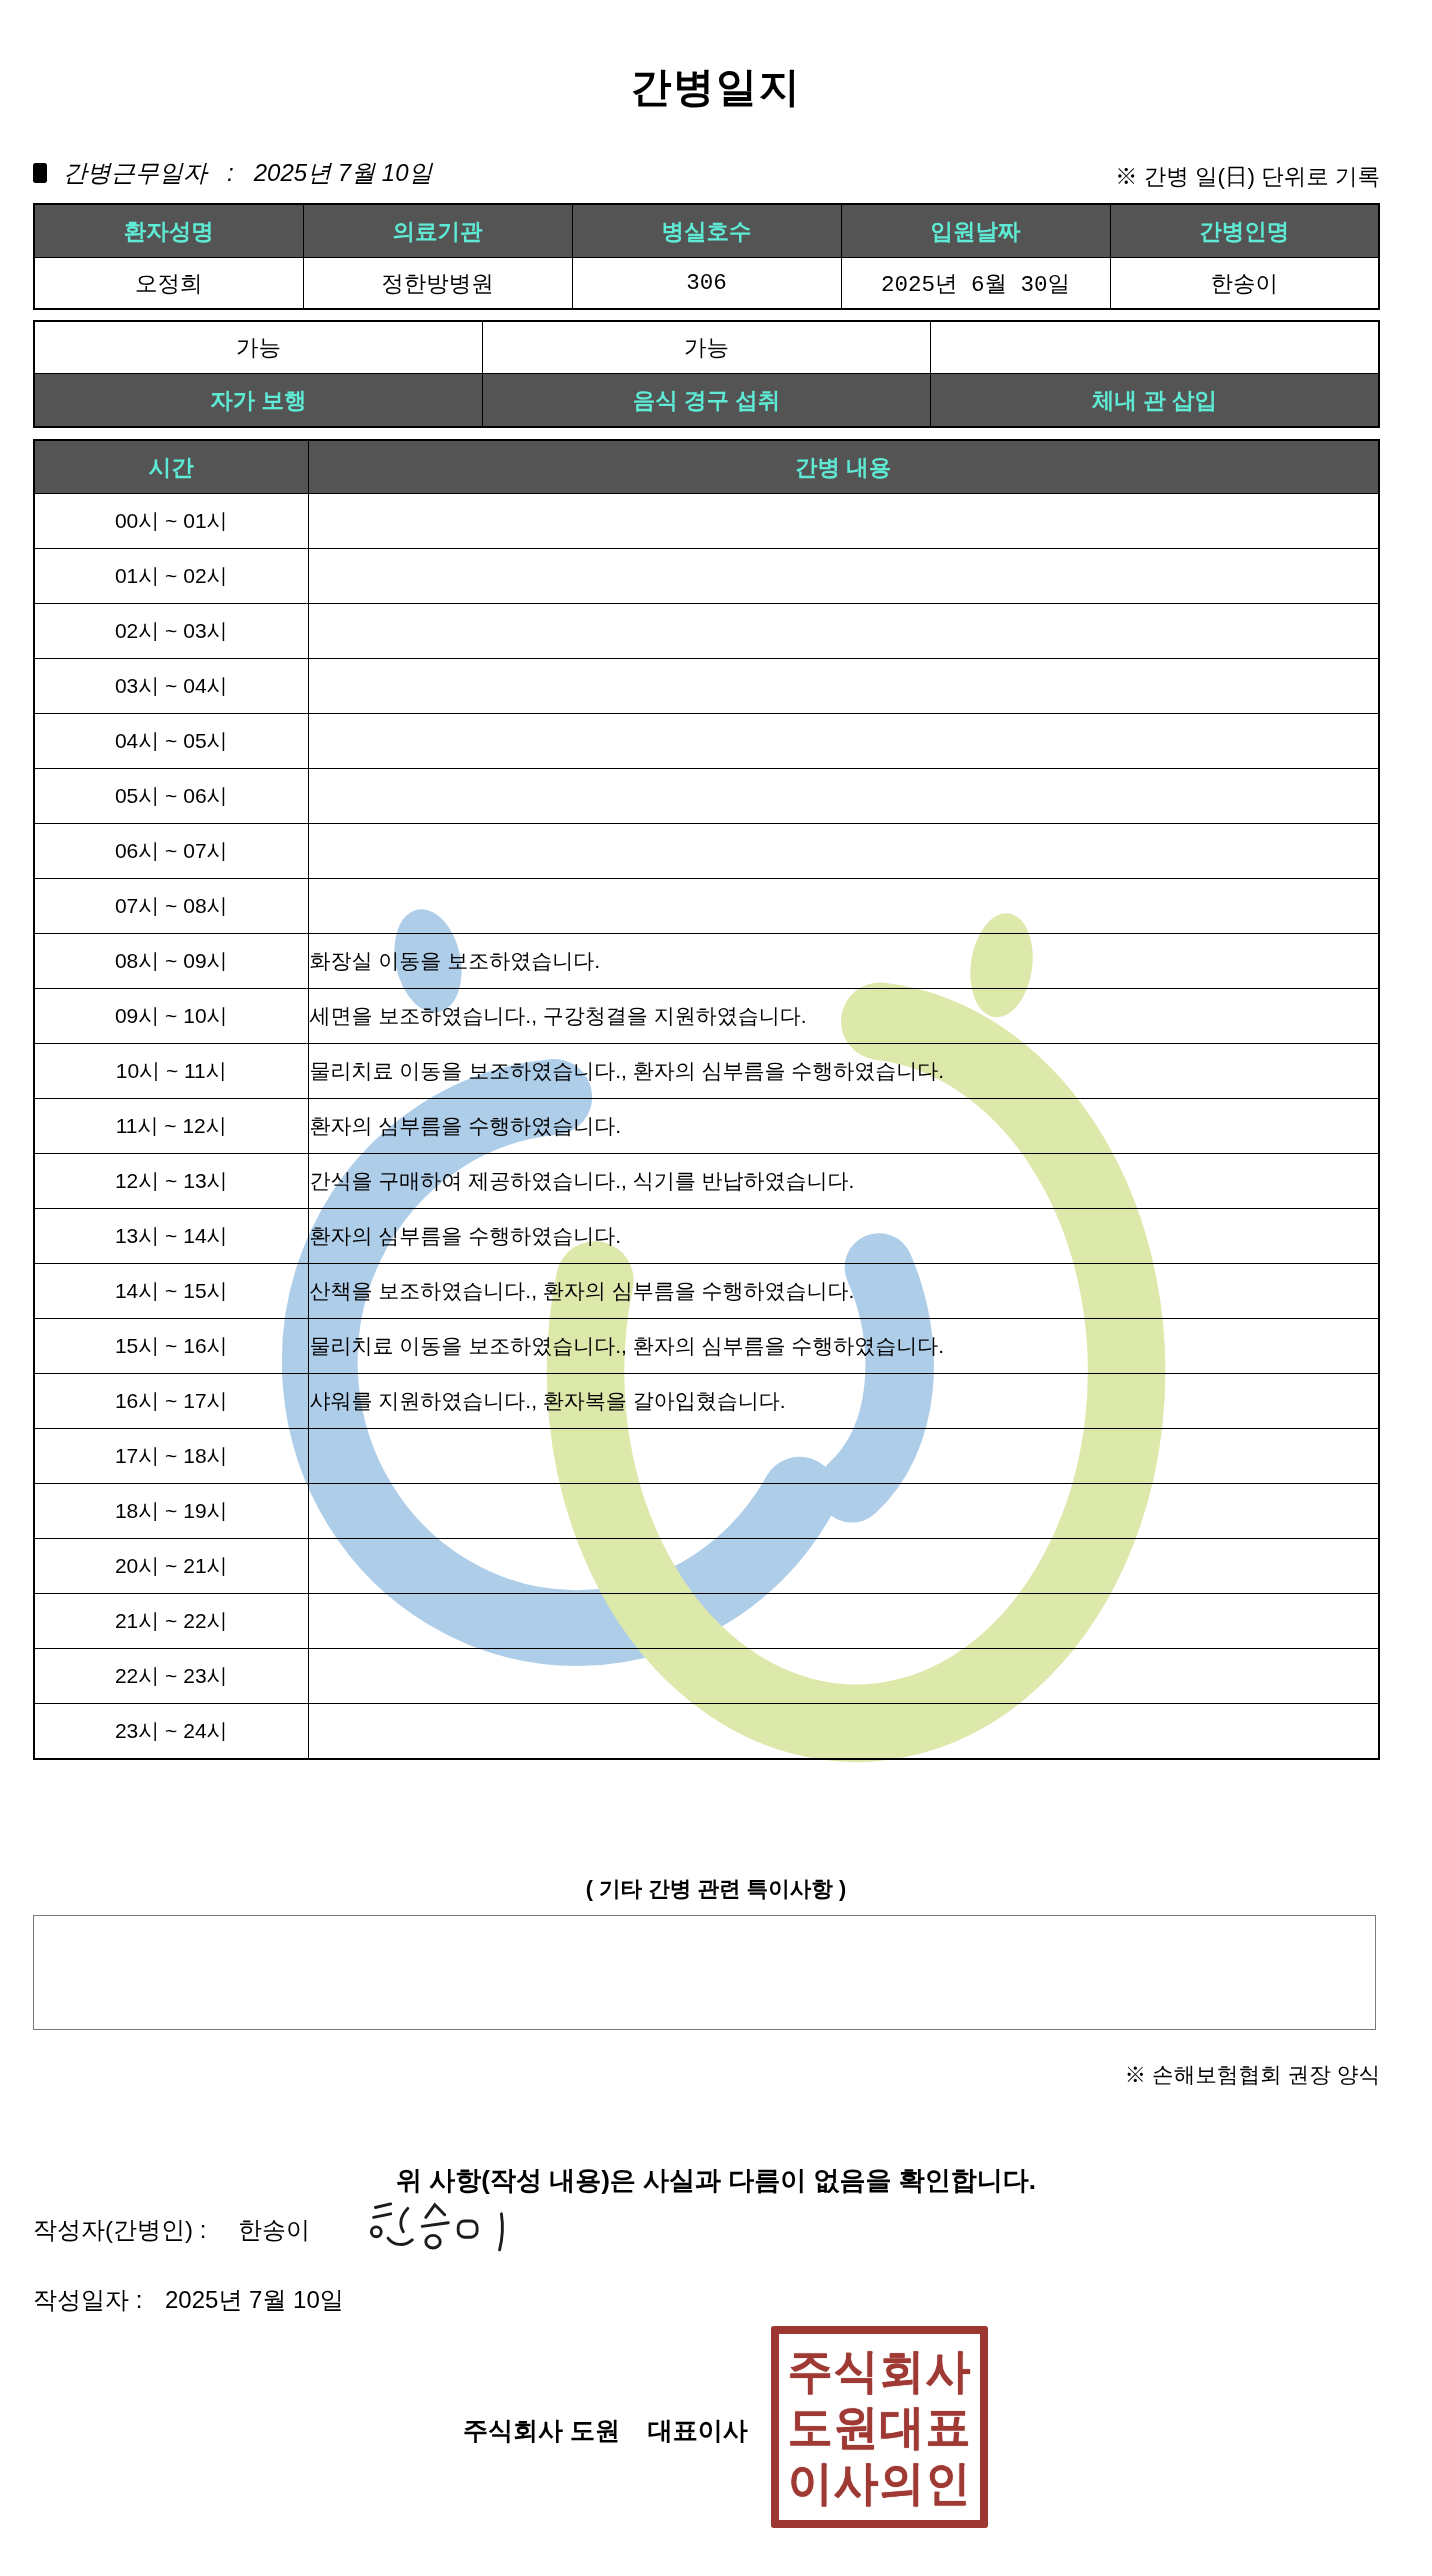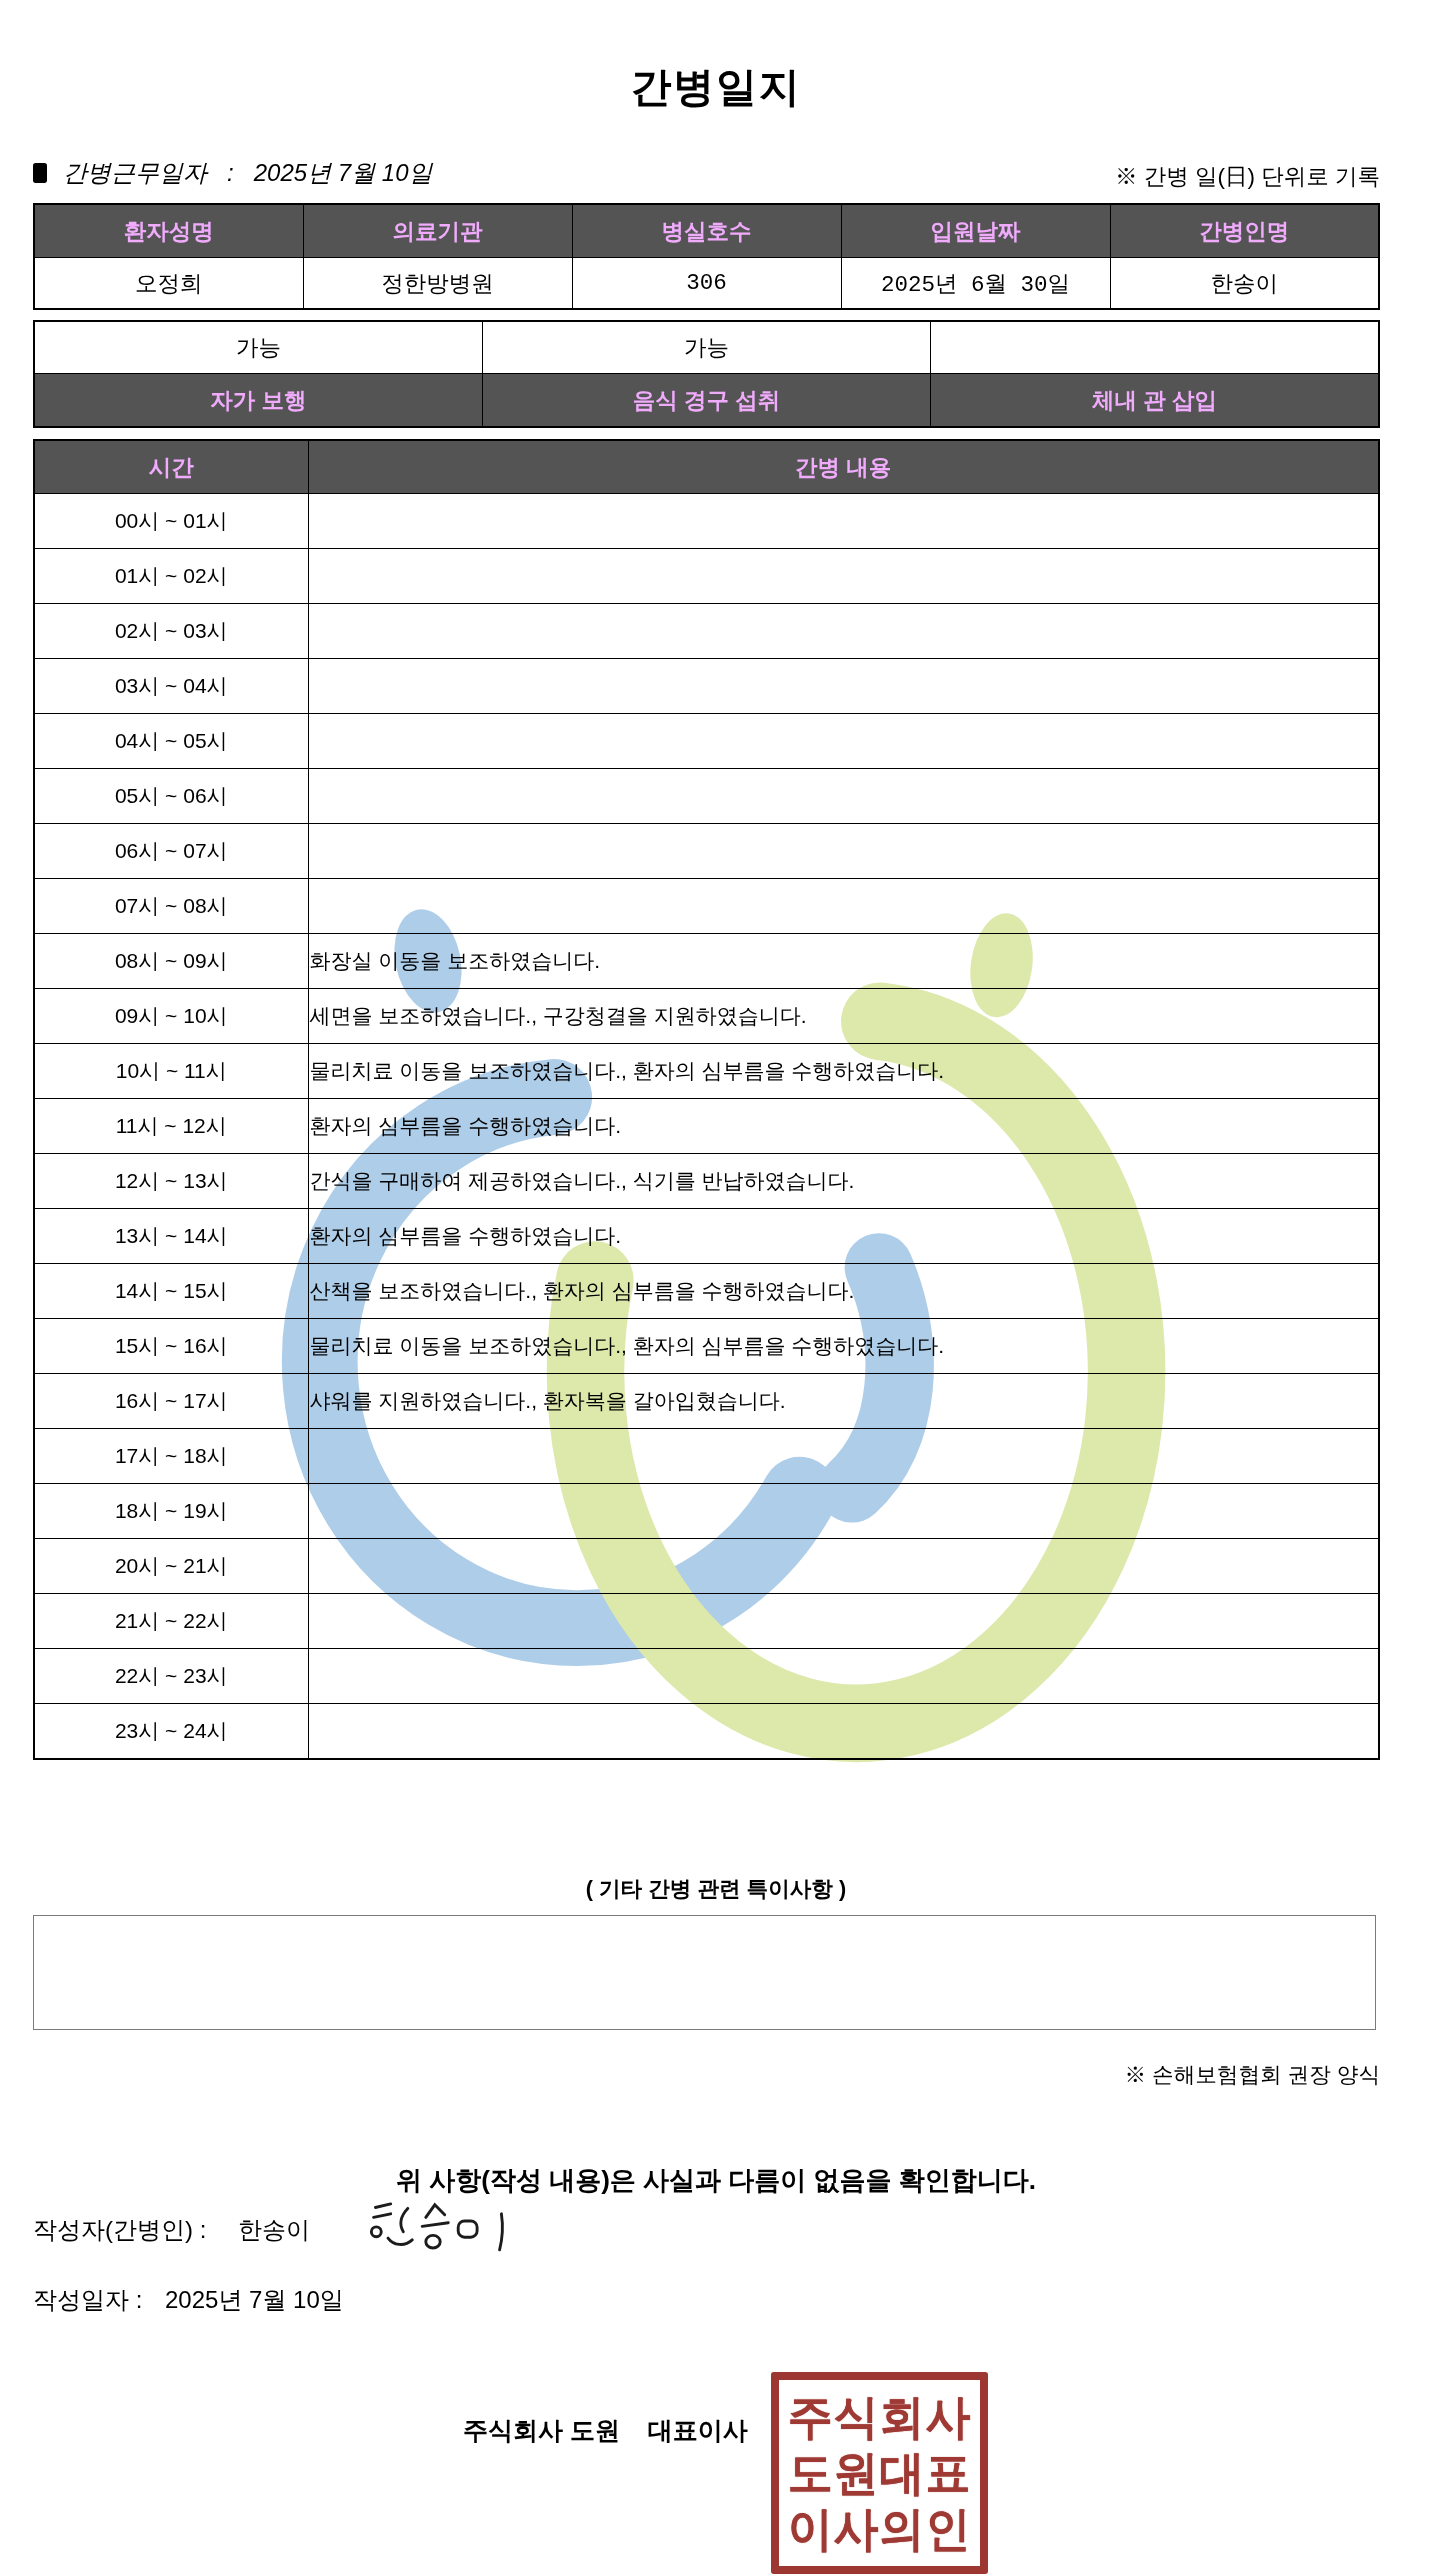"환자성명" th.hdr { color: #f0abfc -> #5eead4 }
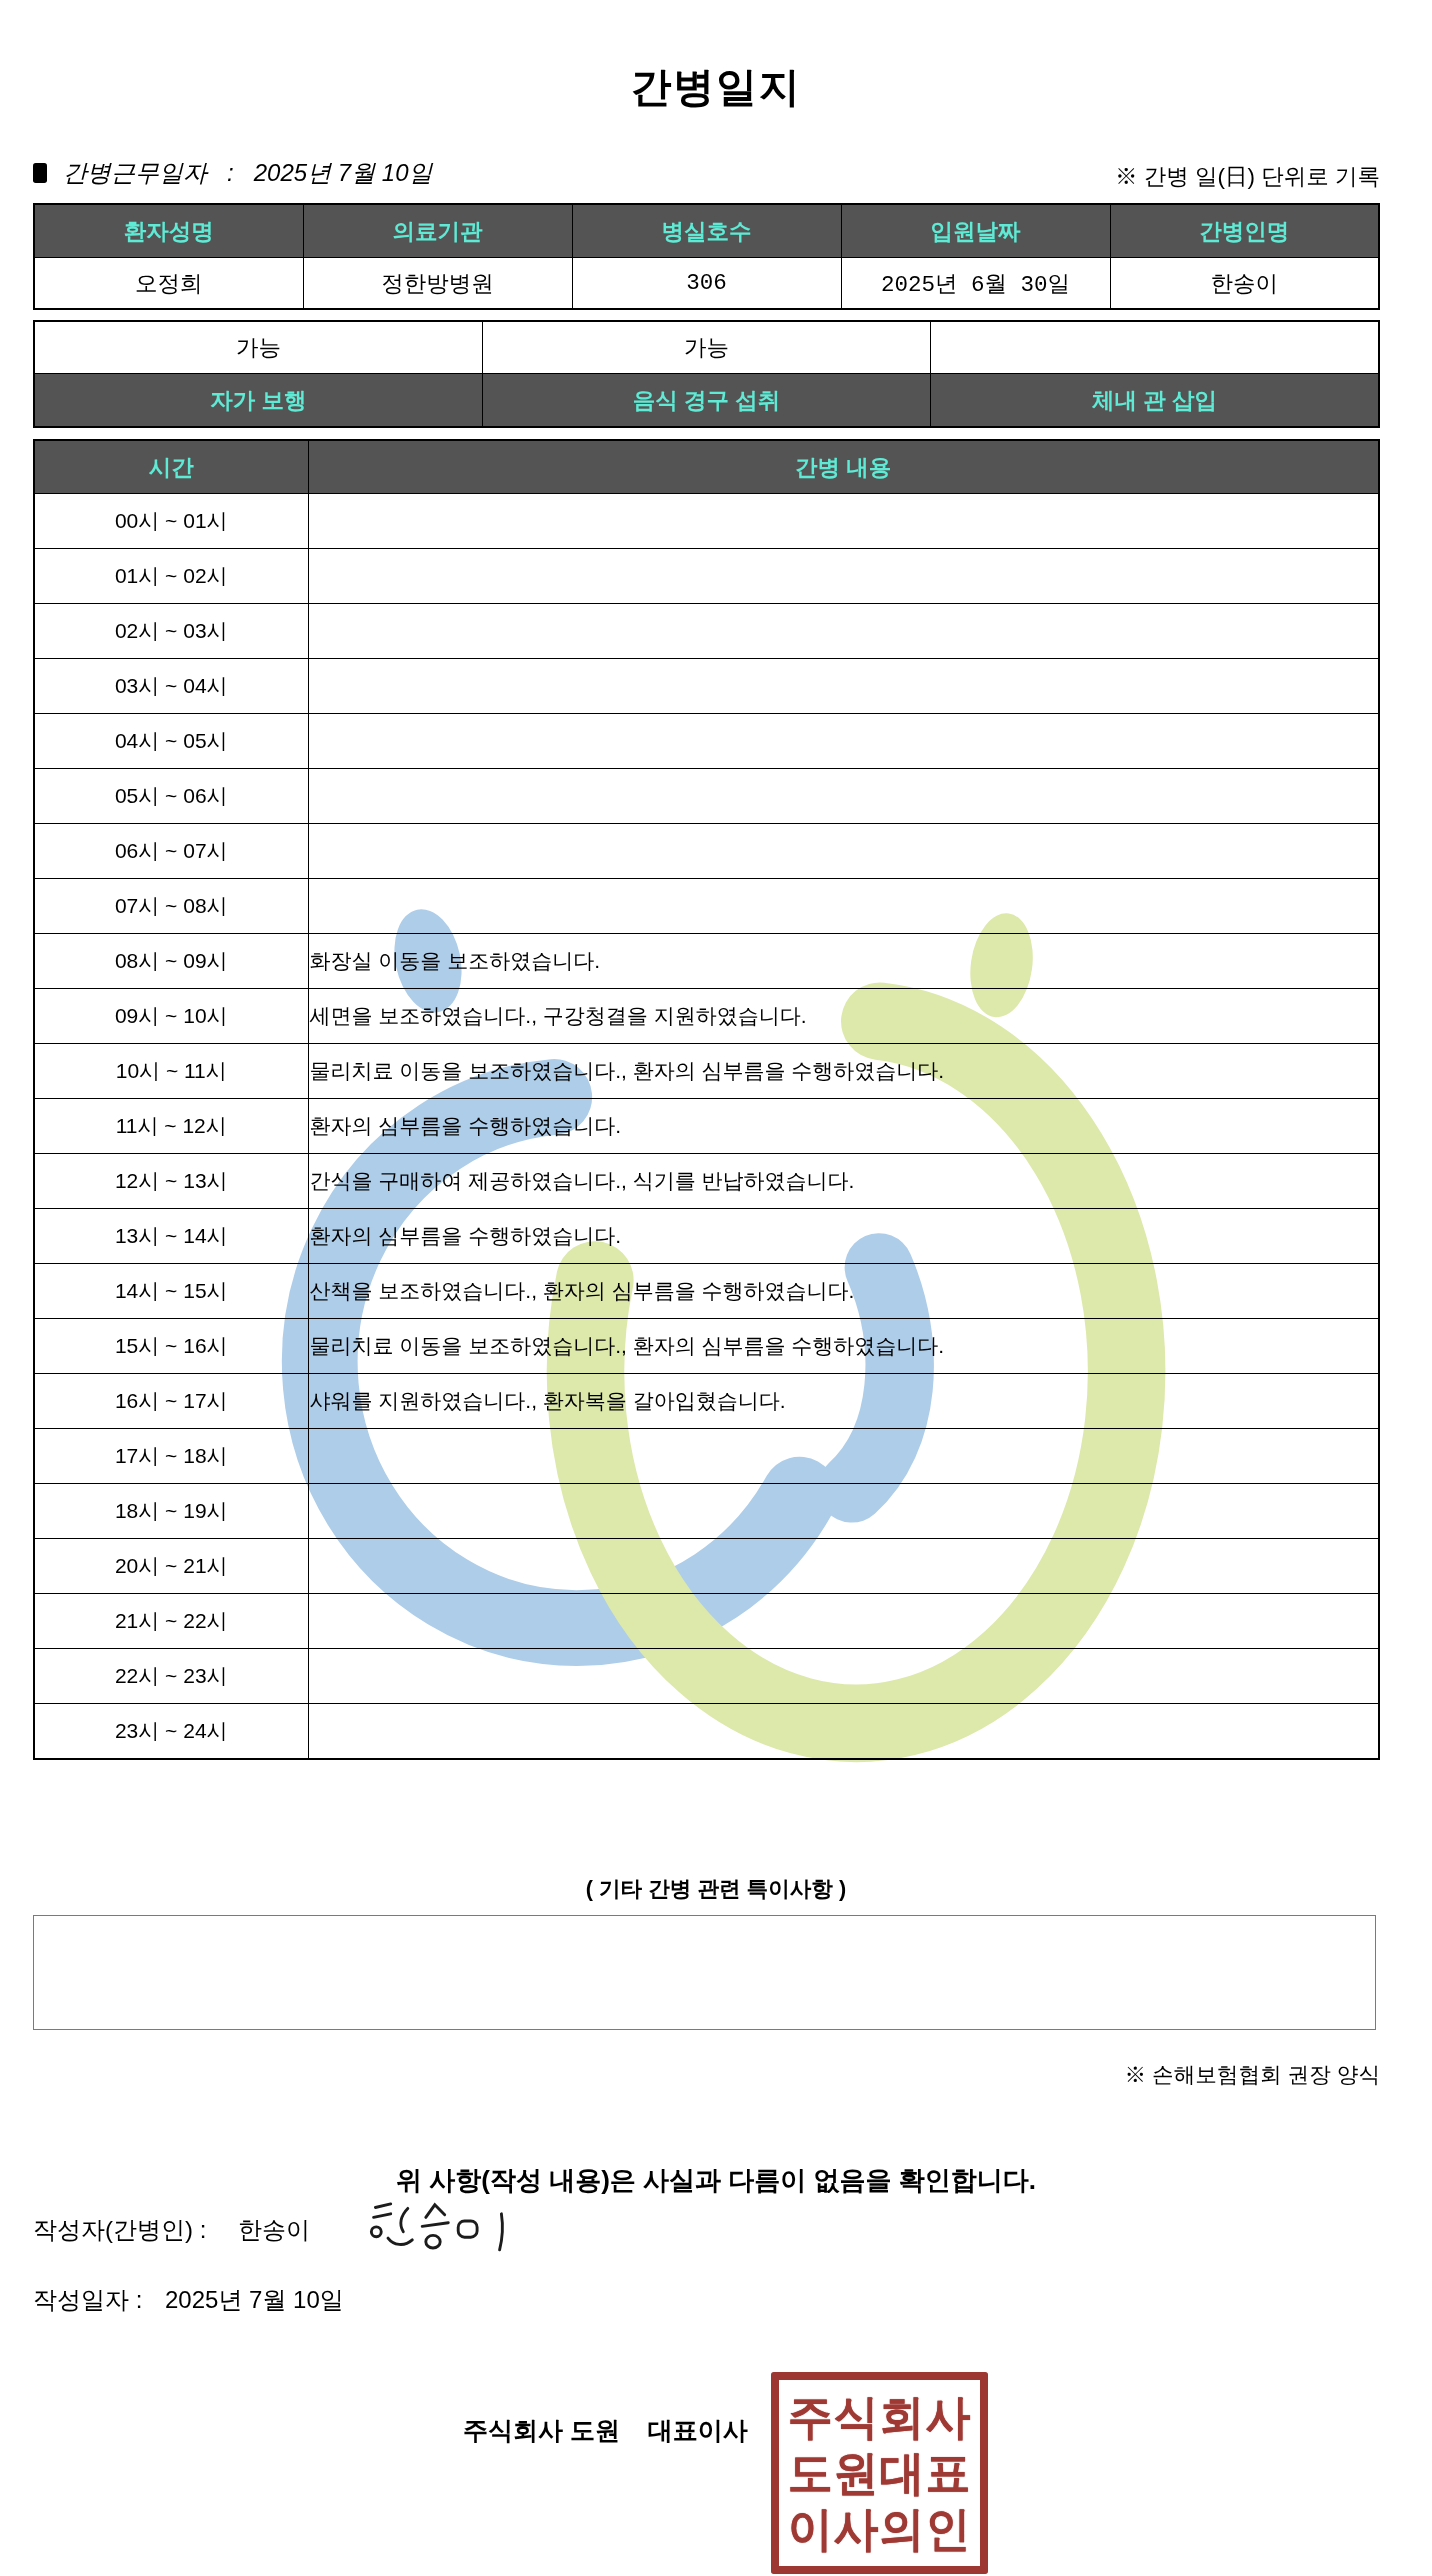"주식회사" .stamp { margin-top: 46px -> none }
